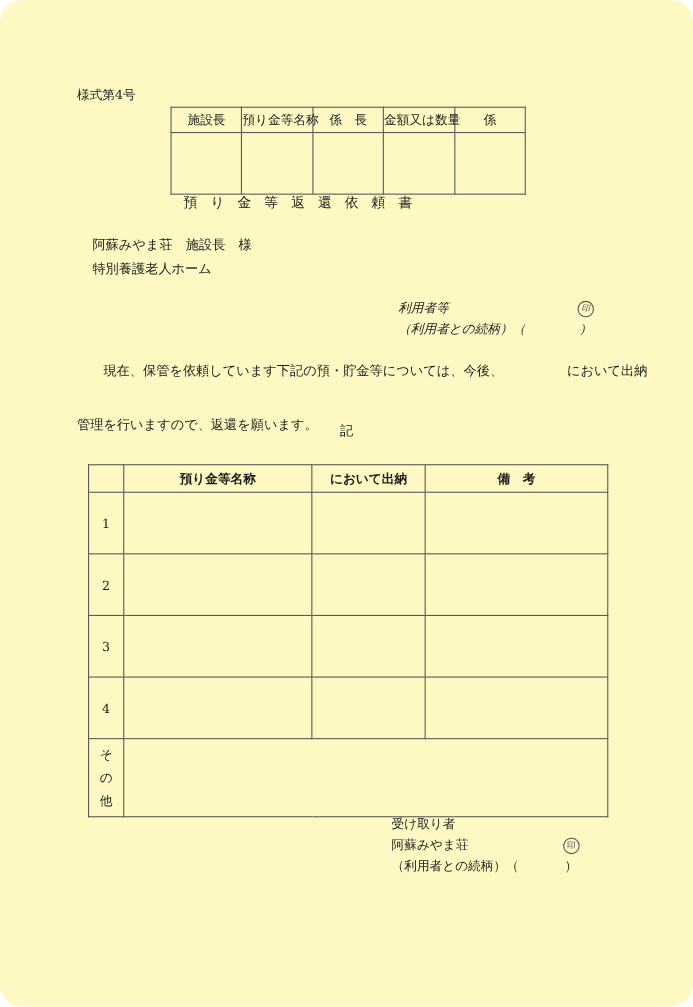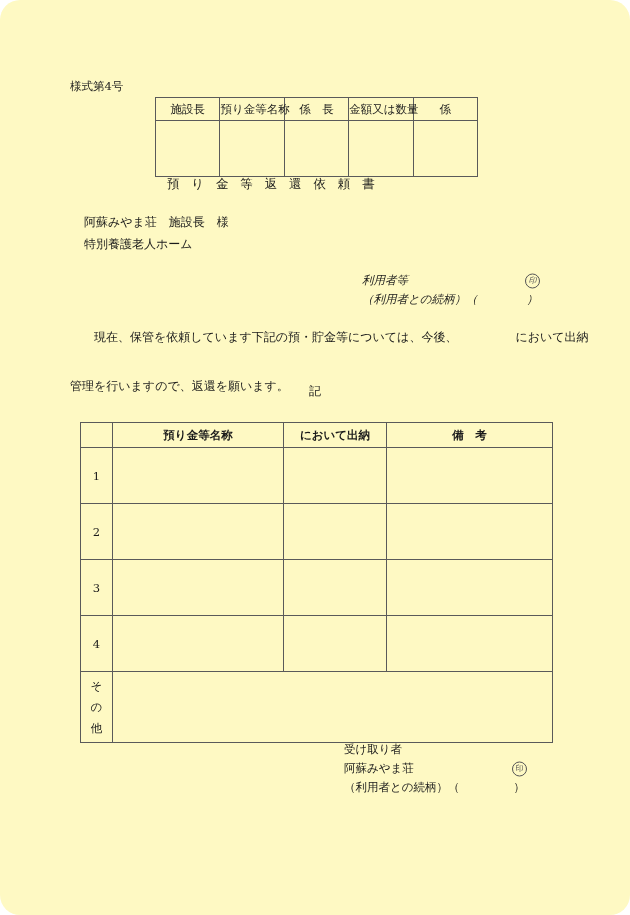"受け取り者" .receiver .line { margin-left: none -> 12px }
